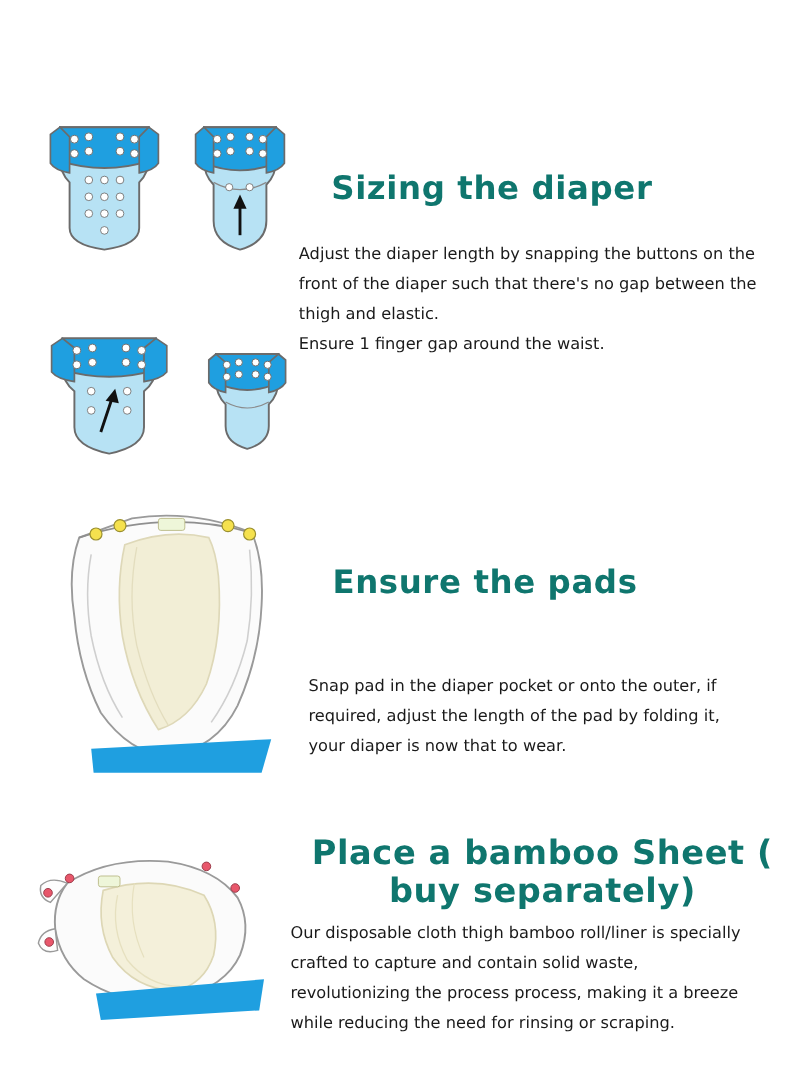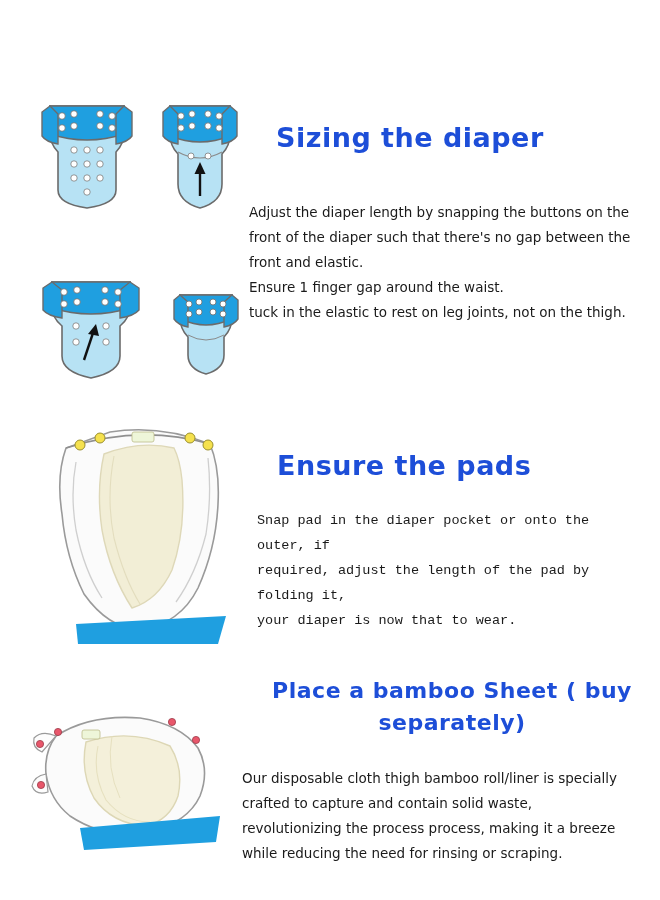"Sizing the diaper" .heading { color: #1d4ed8 -> #0f766e; margin-top: none -> 20px }
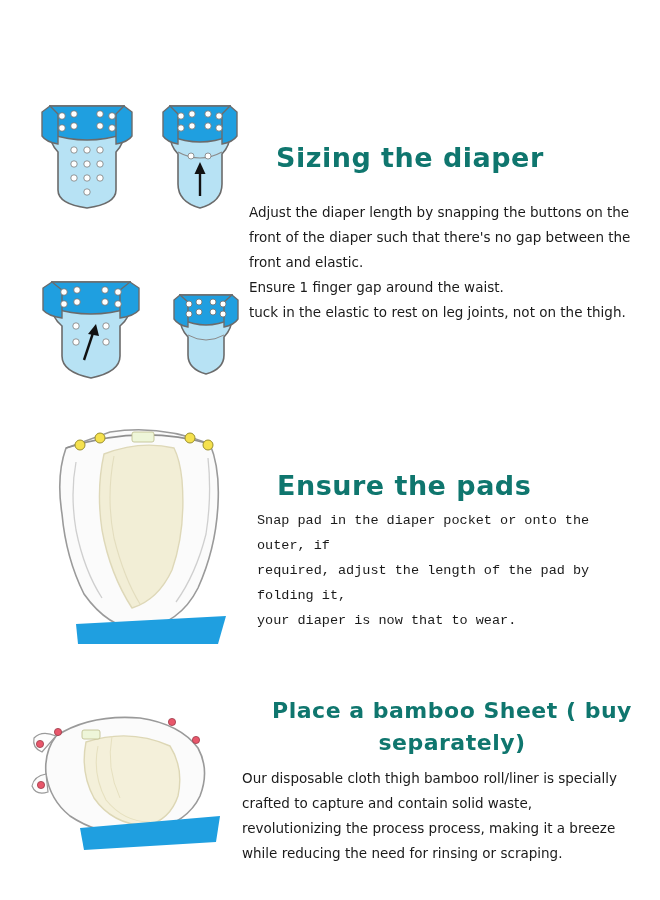"front and elastic." p { text: front -> thigh }
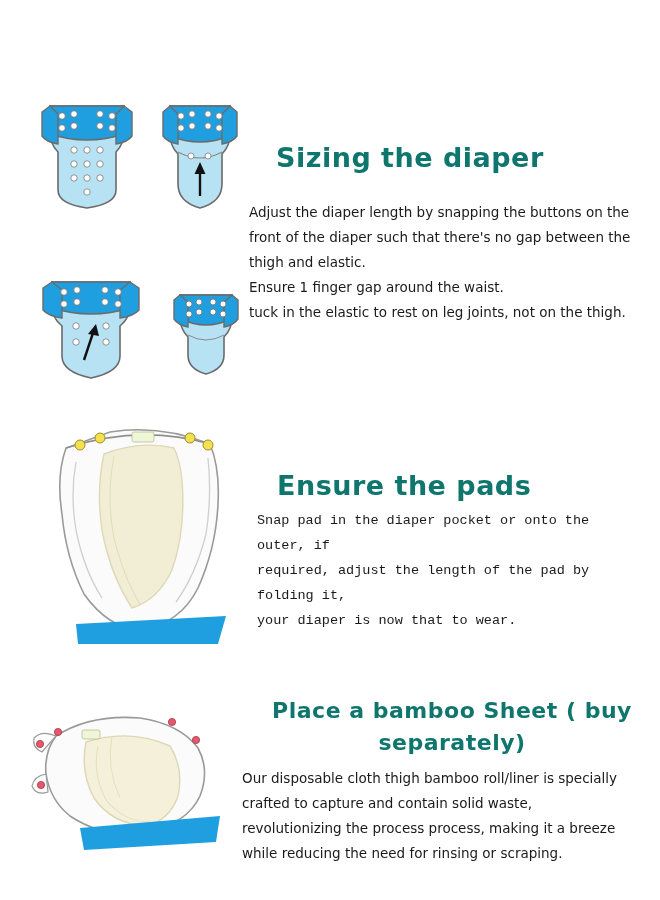"tuck in the elastic to" p { html: <p>tuck in the elastic to rest on leg joints, not on the thigh.</p> -> none }
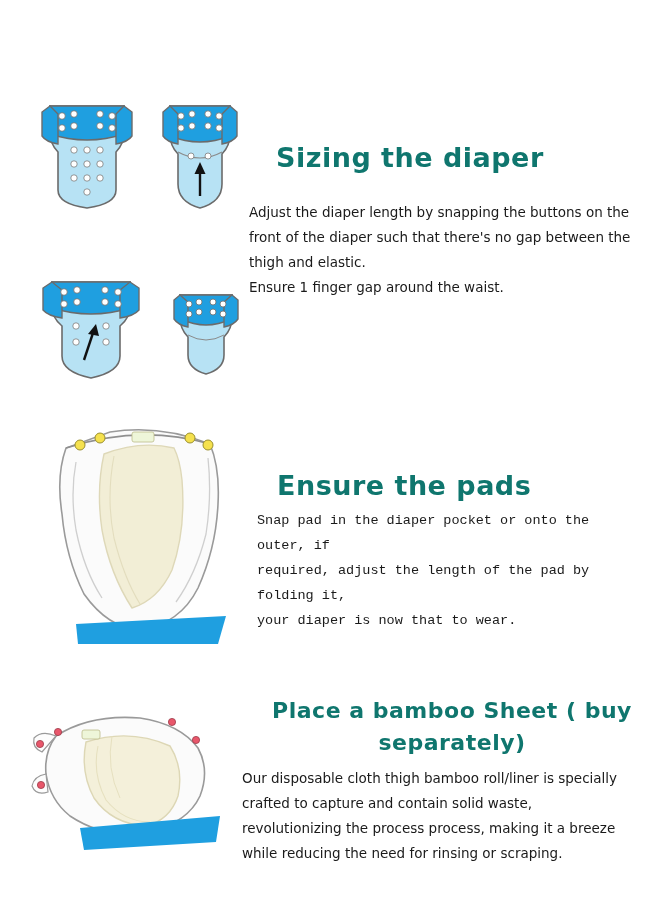"Snap pad in the diaper" #sec-pads-text { font-family: Liberation Mono, monospace -> none; top: 508px -> 560px }
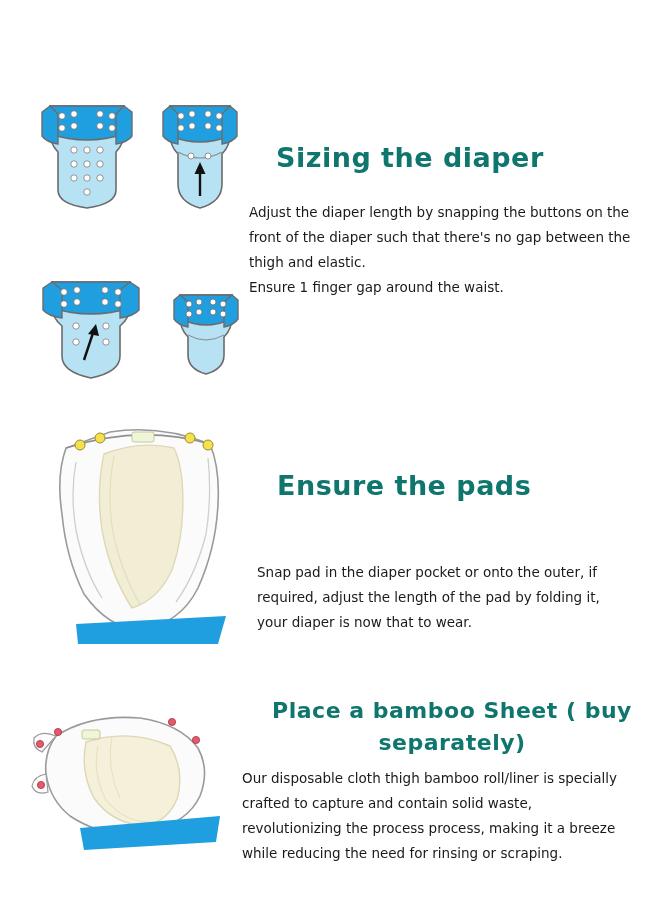"Place a bamboo Sheet (" #sec-bamboo-title { font-size: 22px -> 28px }
